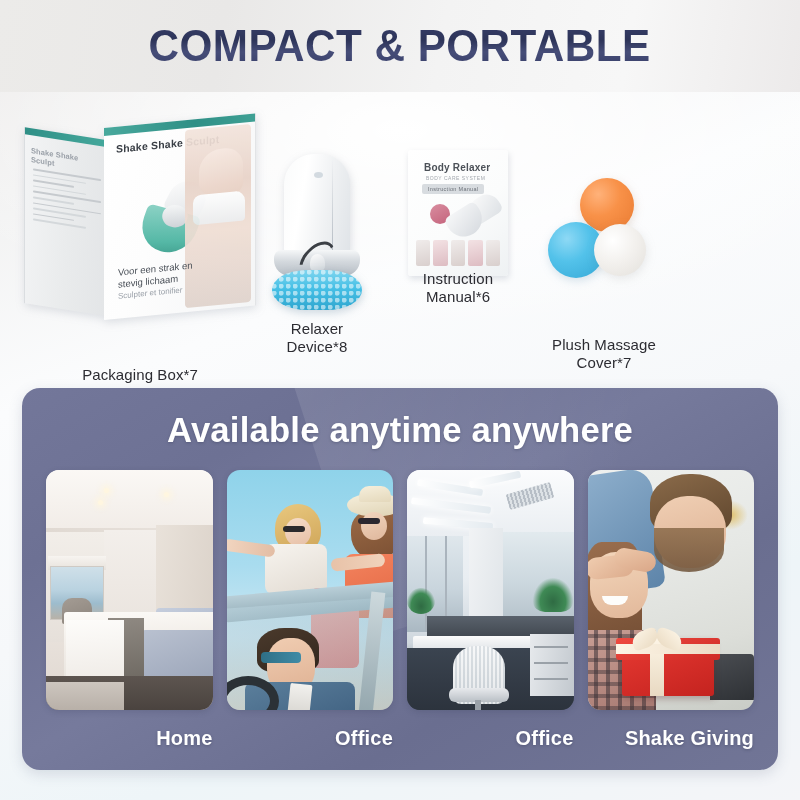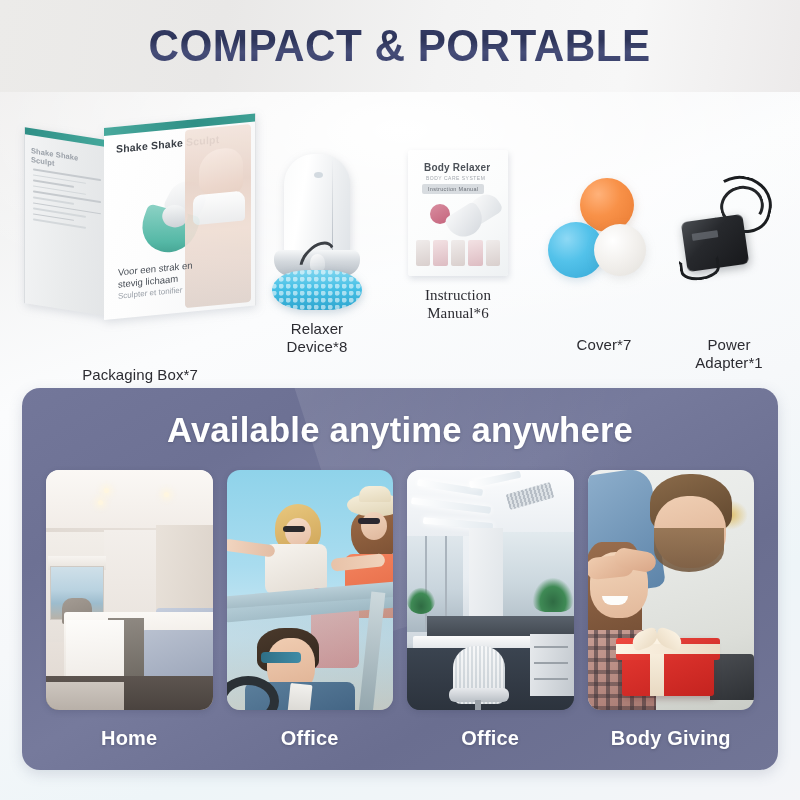"Instruction" div.comp-caption { font-family: Liberation Serif, serif -> none; top: 136px -> 120px }
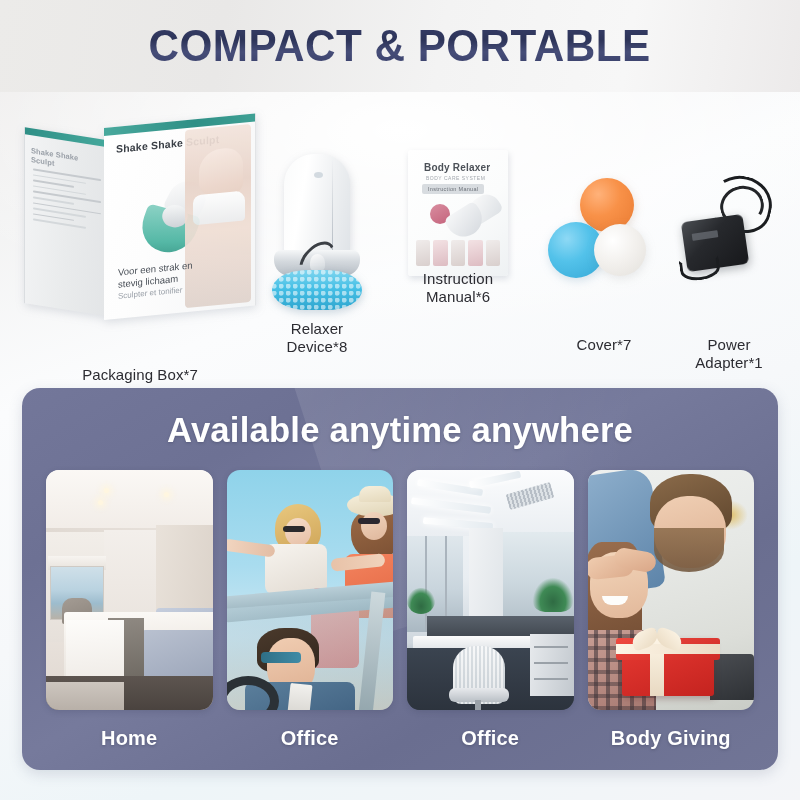"Plush Massage" div { html: none -> <div>Plush Massage</div> }
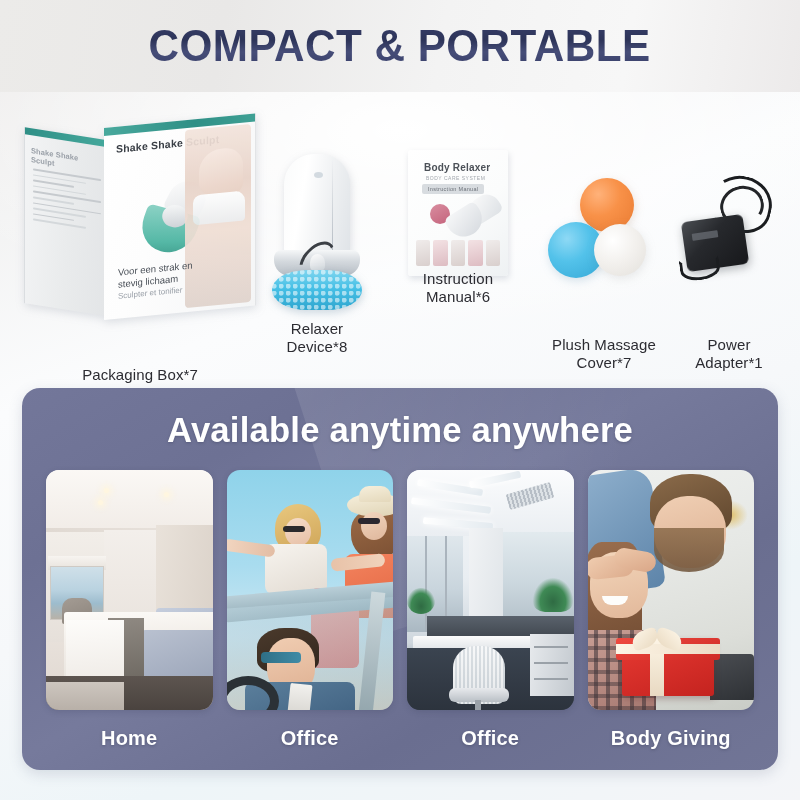"Power" div.comp-item { html: <div> <div></div> <div></div> <div></div> <div></div> <div></div> <div> <div>Power</div> <div>Adapter*1</div> </div> </div> -> none }
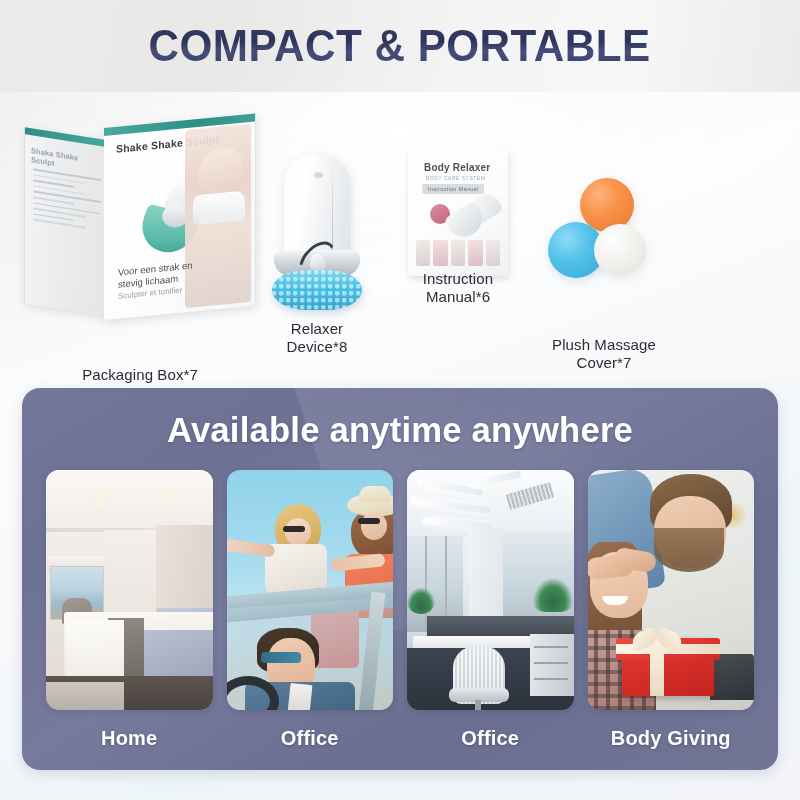"Home" .cap-cell { text-align: center -> right }
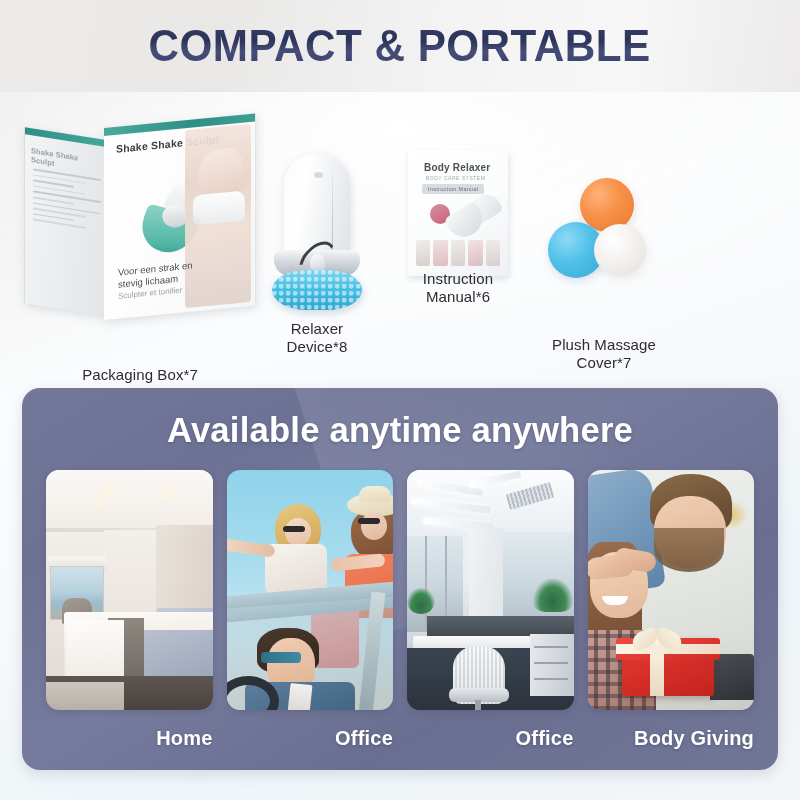"Body Giving" div.cap-cell { text: Body -> Shake }
